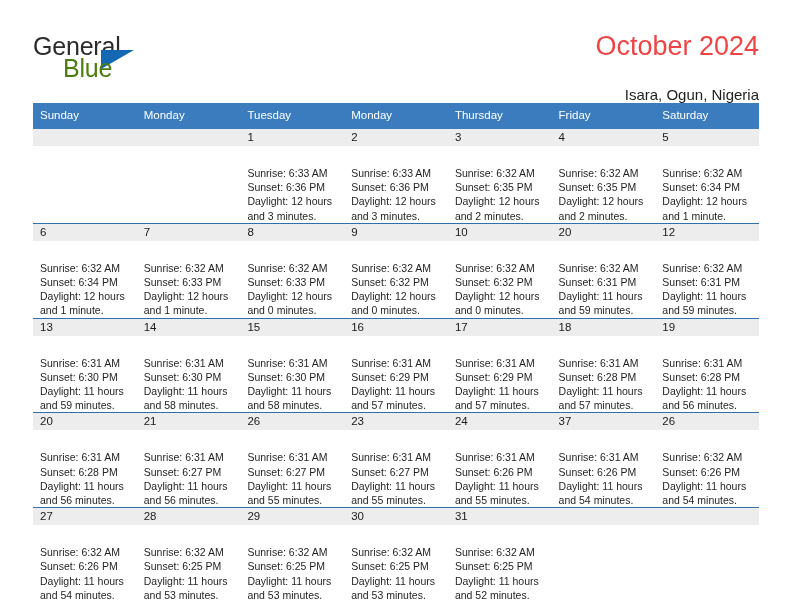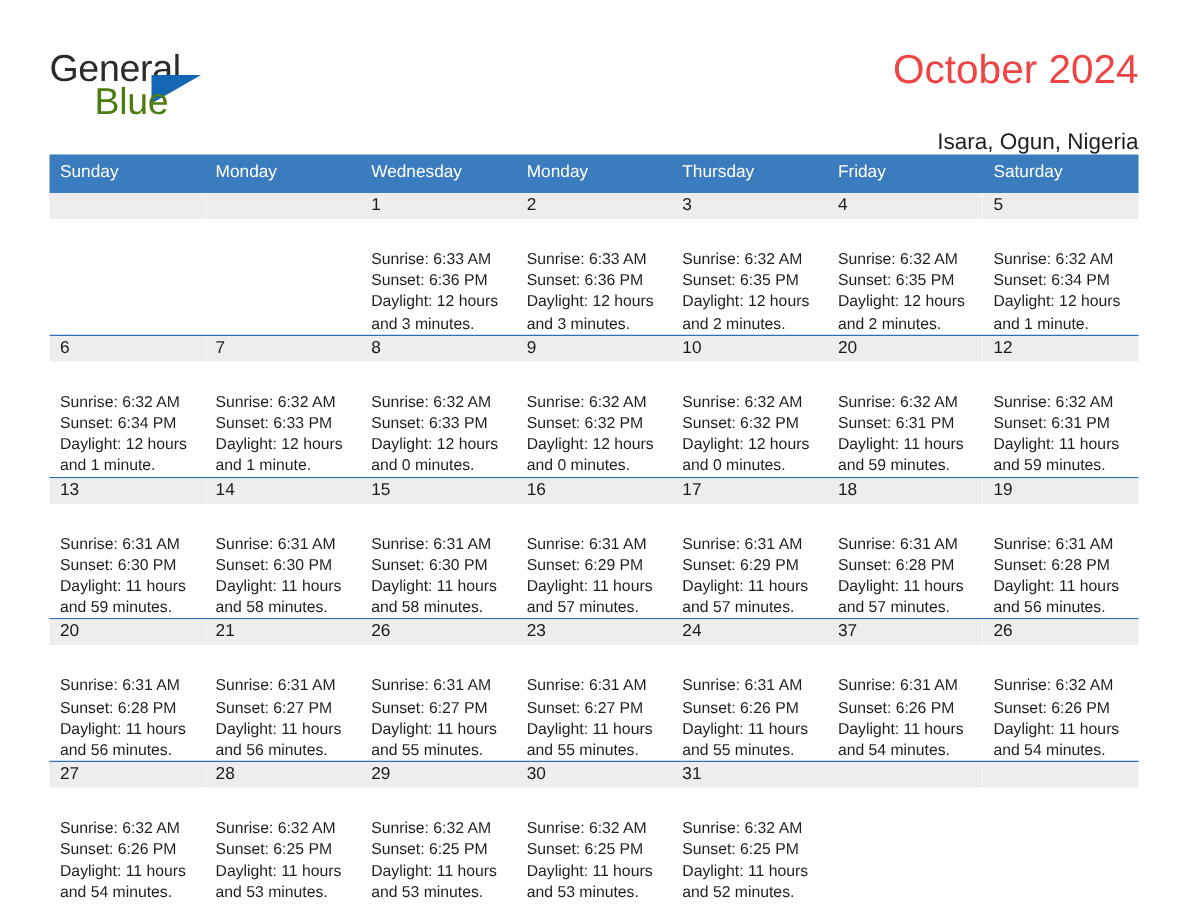"Wednesday" div.weekday-cell { text: Wednesday -> Tuesday }
